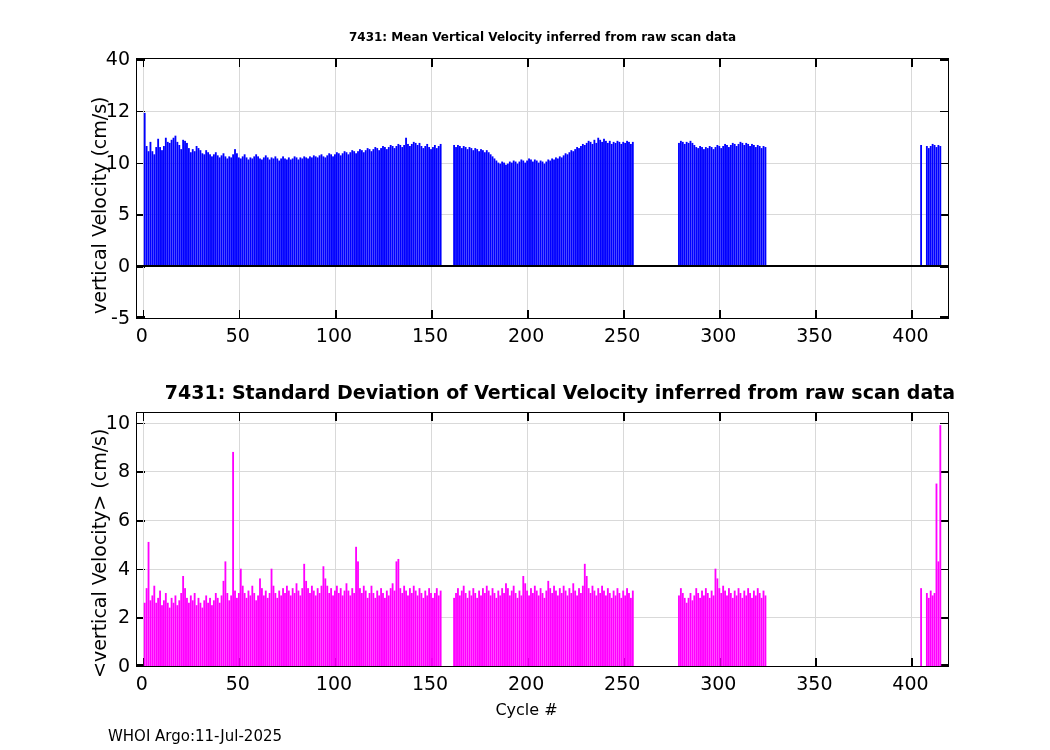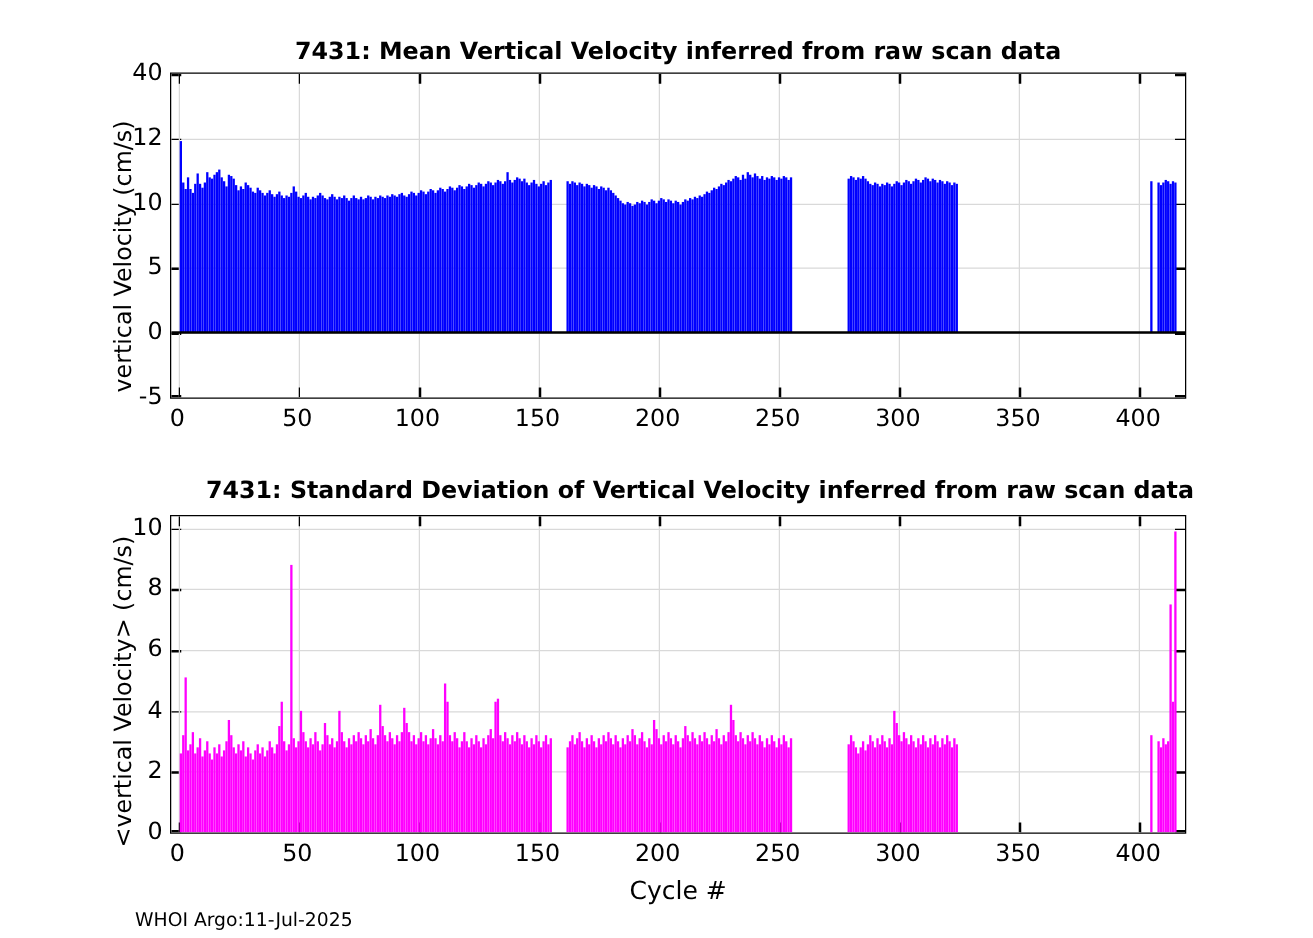"7431: Mean Vertical Velocity inferred" div.title { font-size: 19px -> 12px }
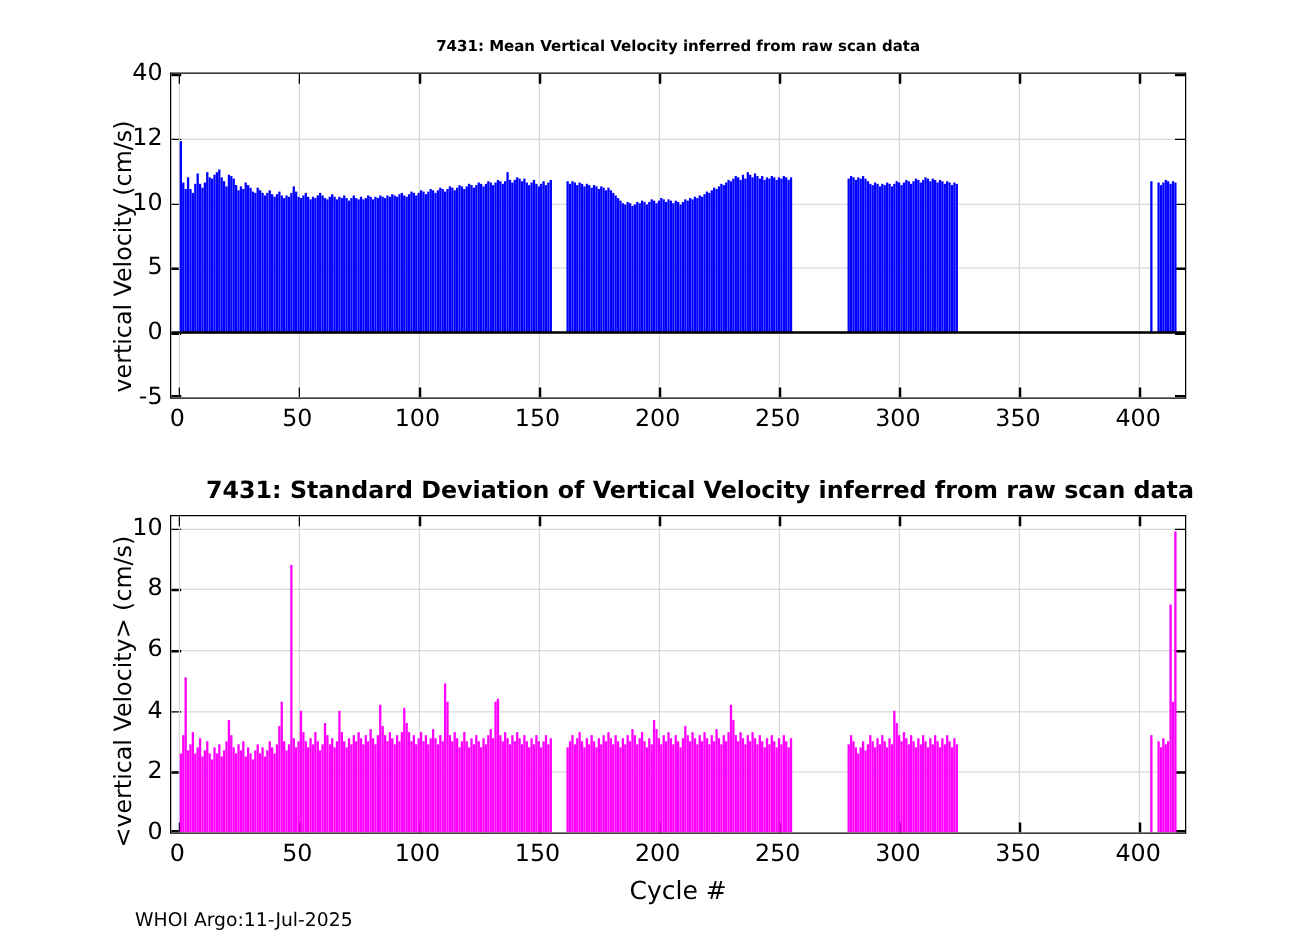"Cycle #" div.xlabel { font-size: 20px -> 16px; left: 136px -> 120px }
